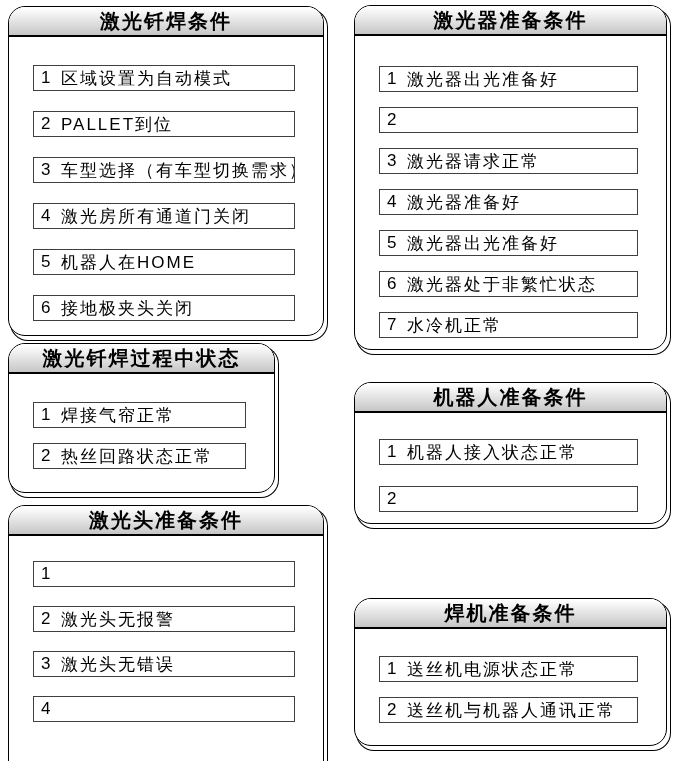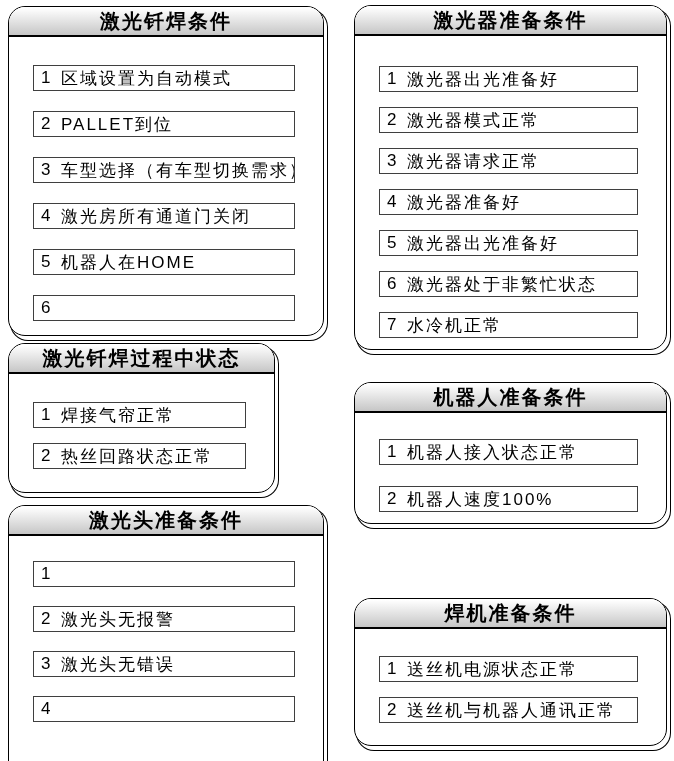"激光器模式正常" span.txt { html: <span>激光器模式正常</span> -> none }
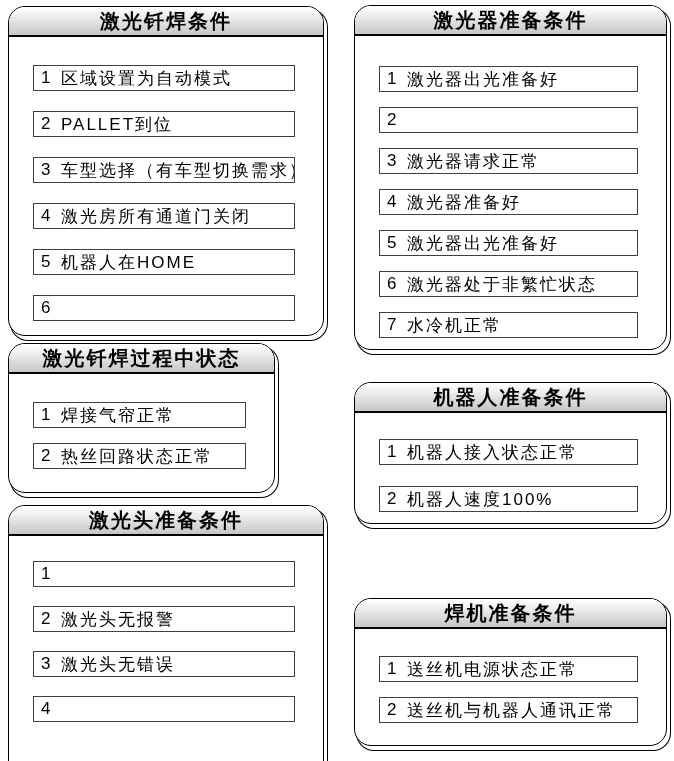"接地极夹头关闭" span.txt { html: none -> <span>接地极夹头关闭</span> }
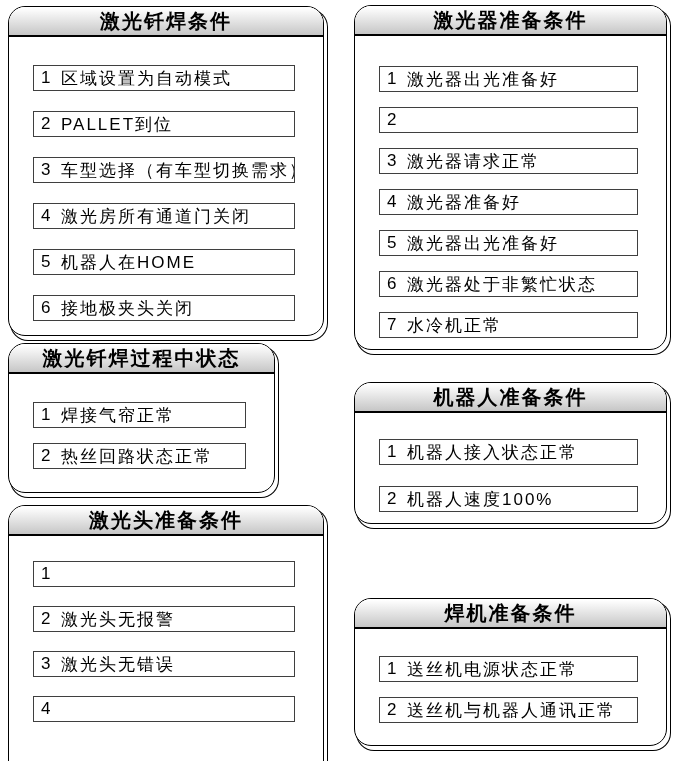"机器人速度100%" span.txt { html: <span>机器人速度100%</span> -> none }
